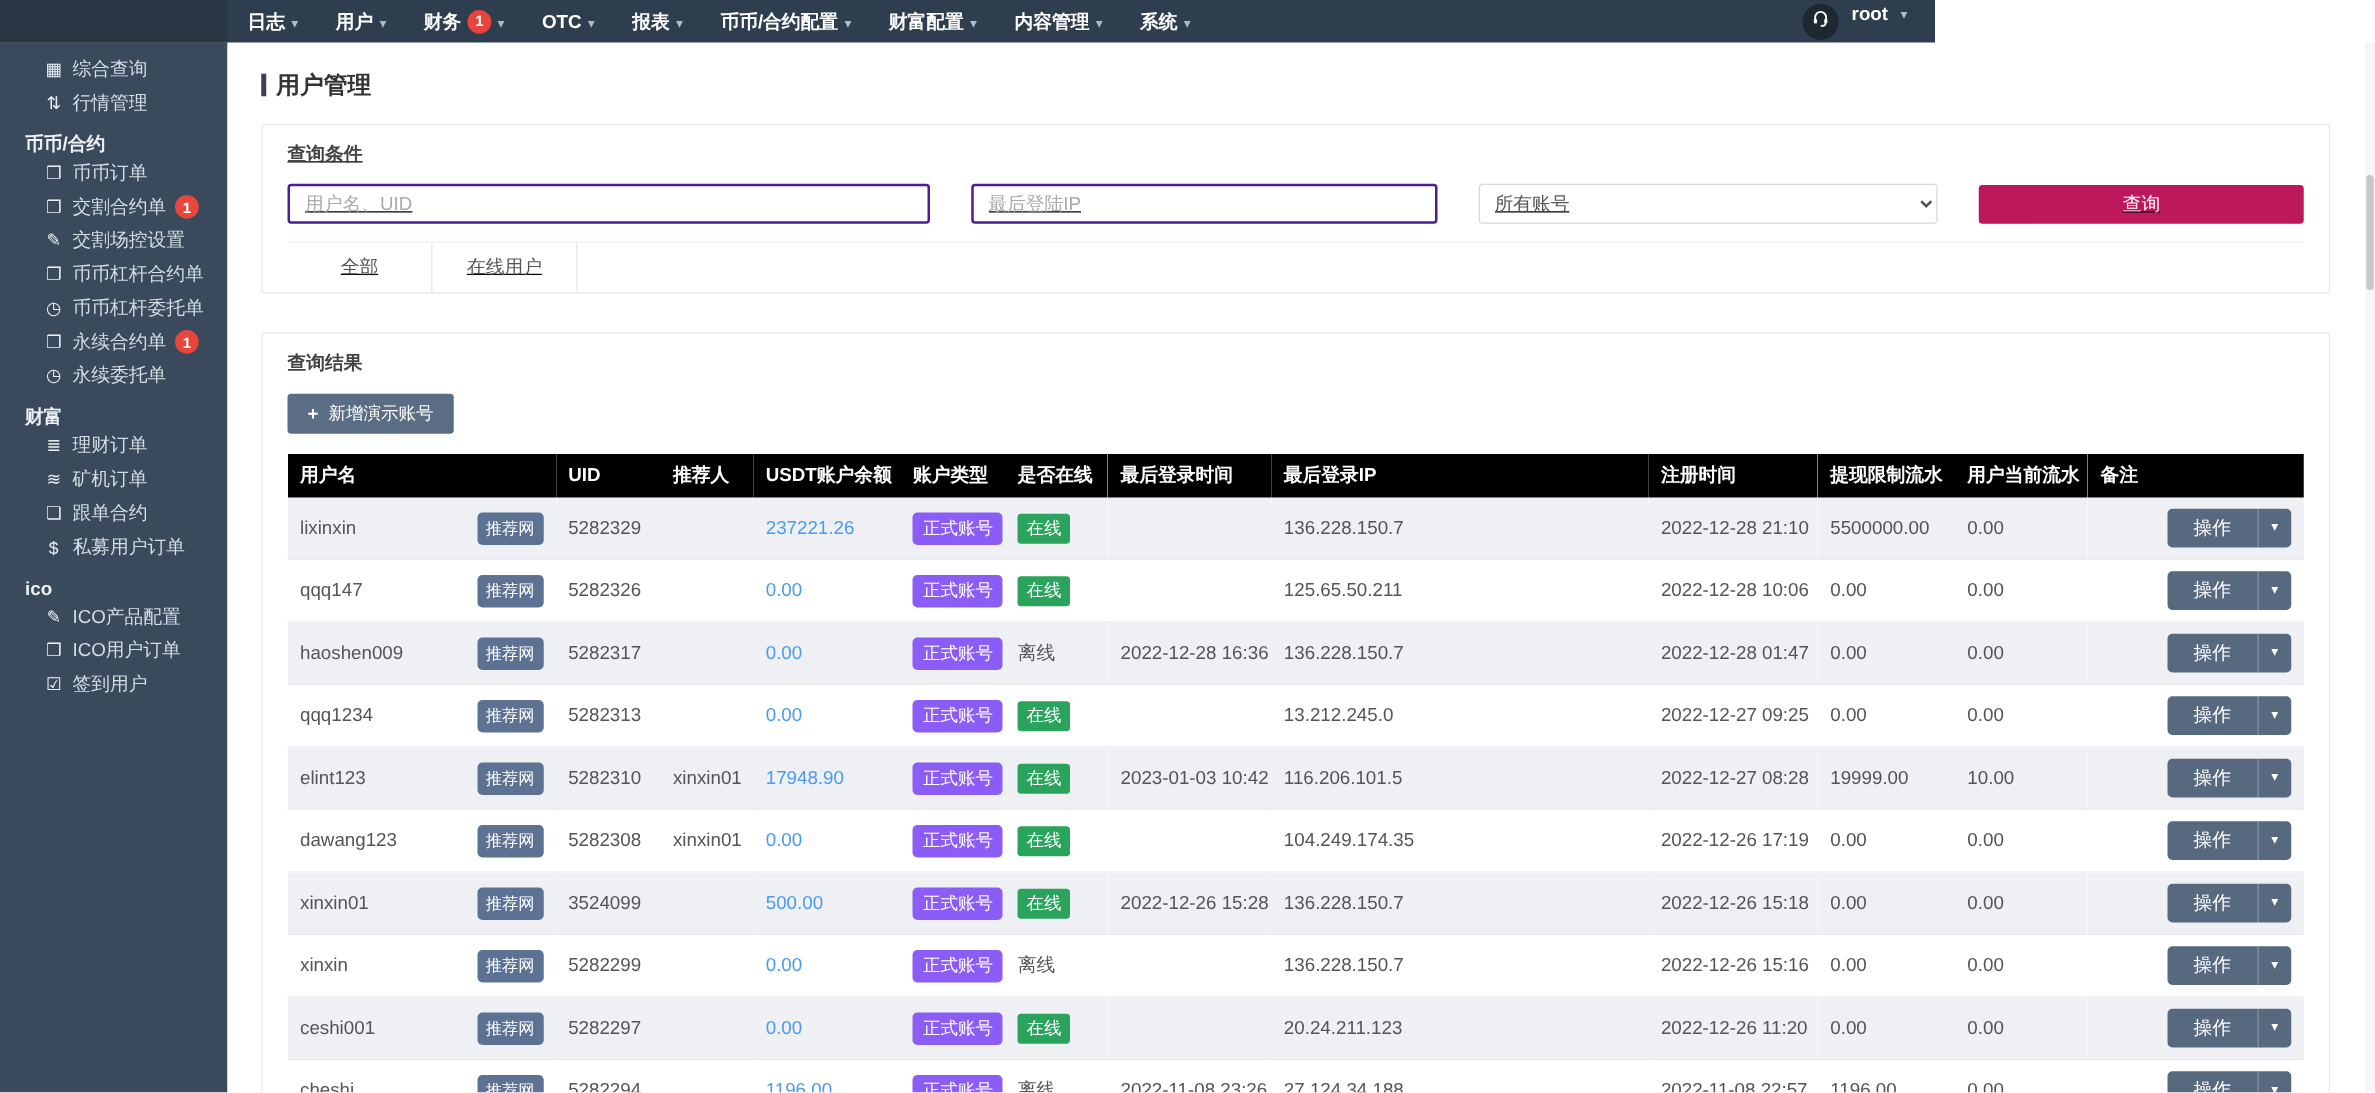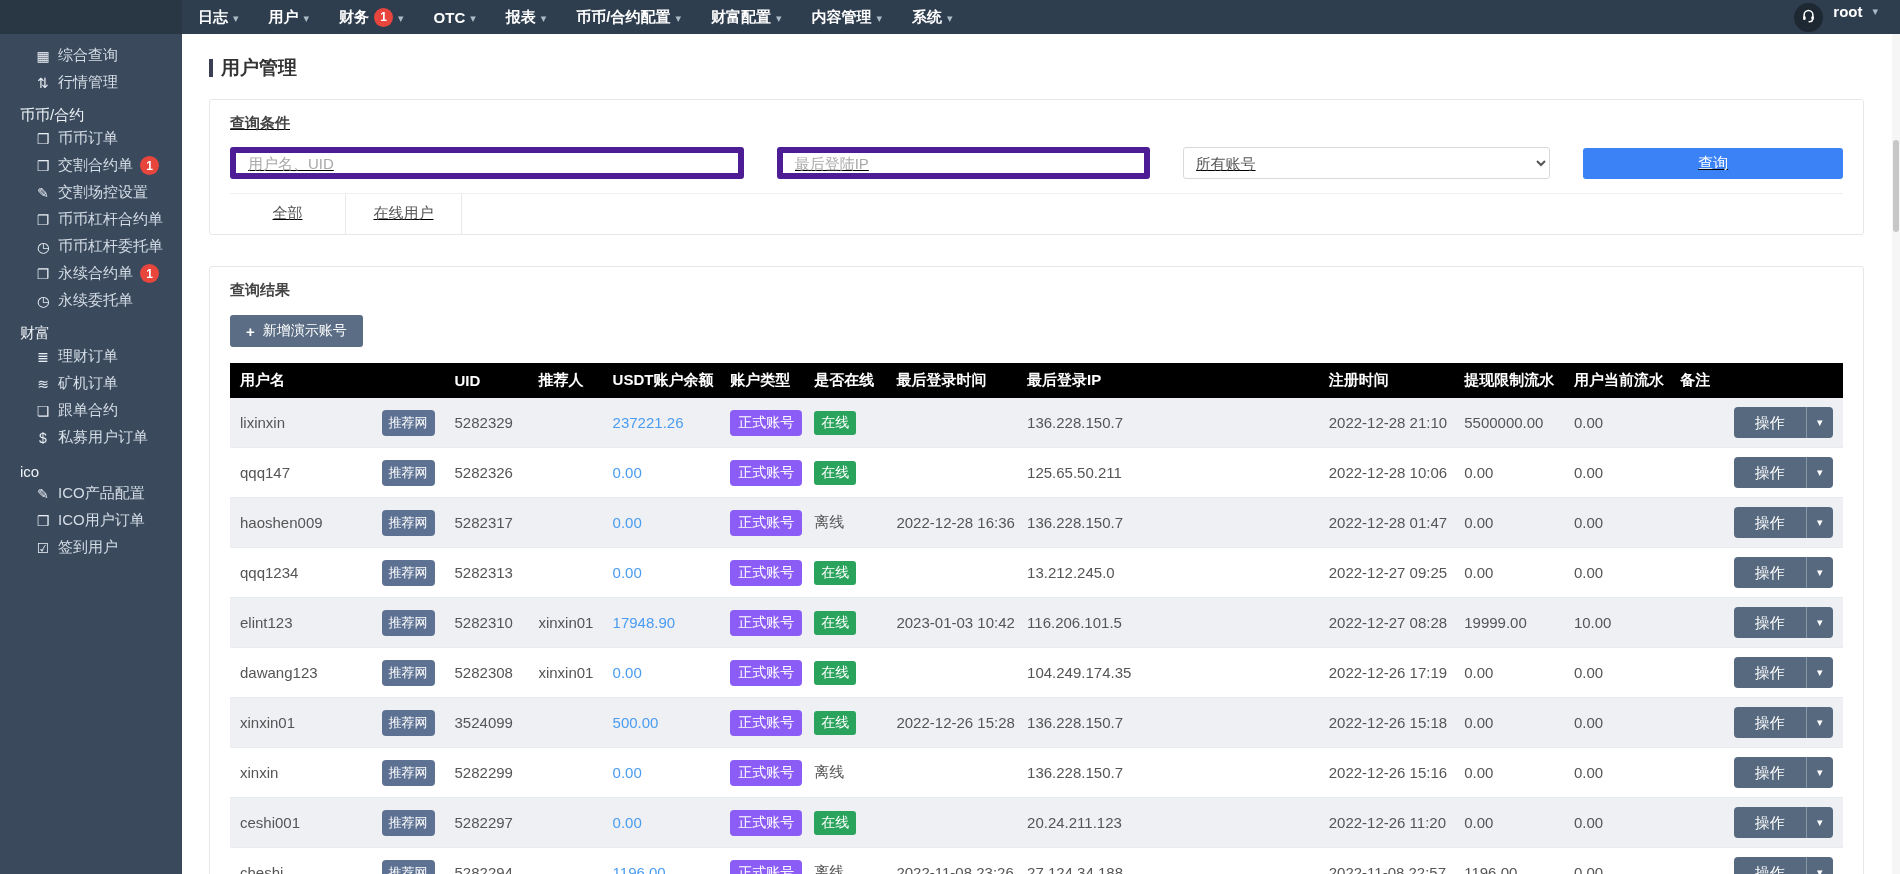"日志" .navbar { width: 1900px -> 1548px }
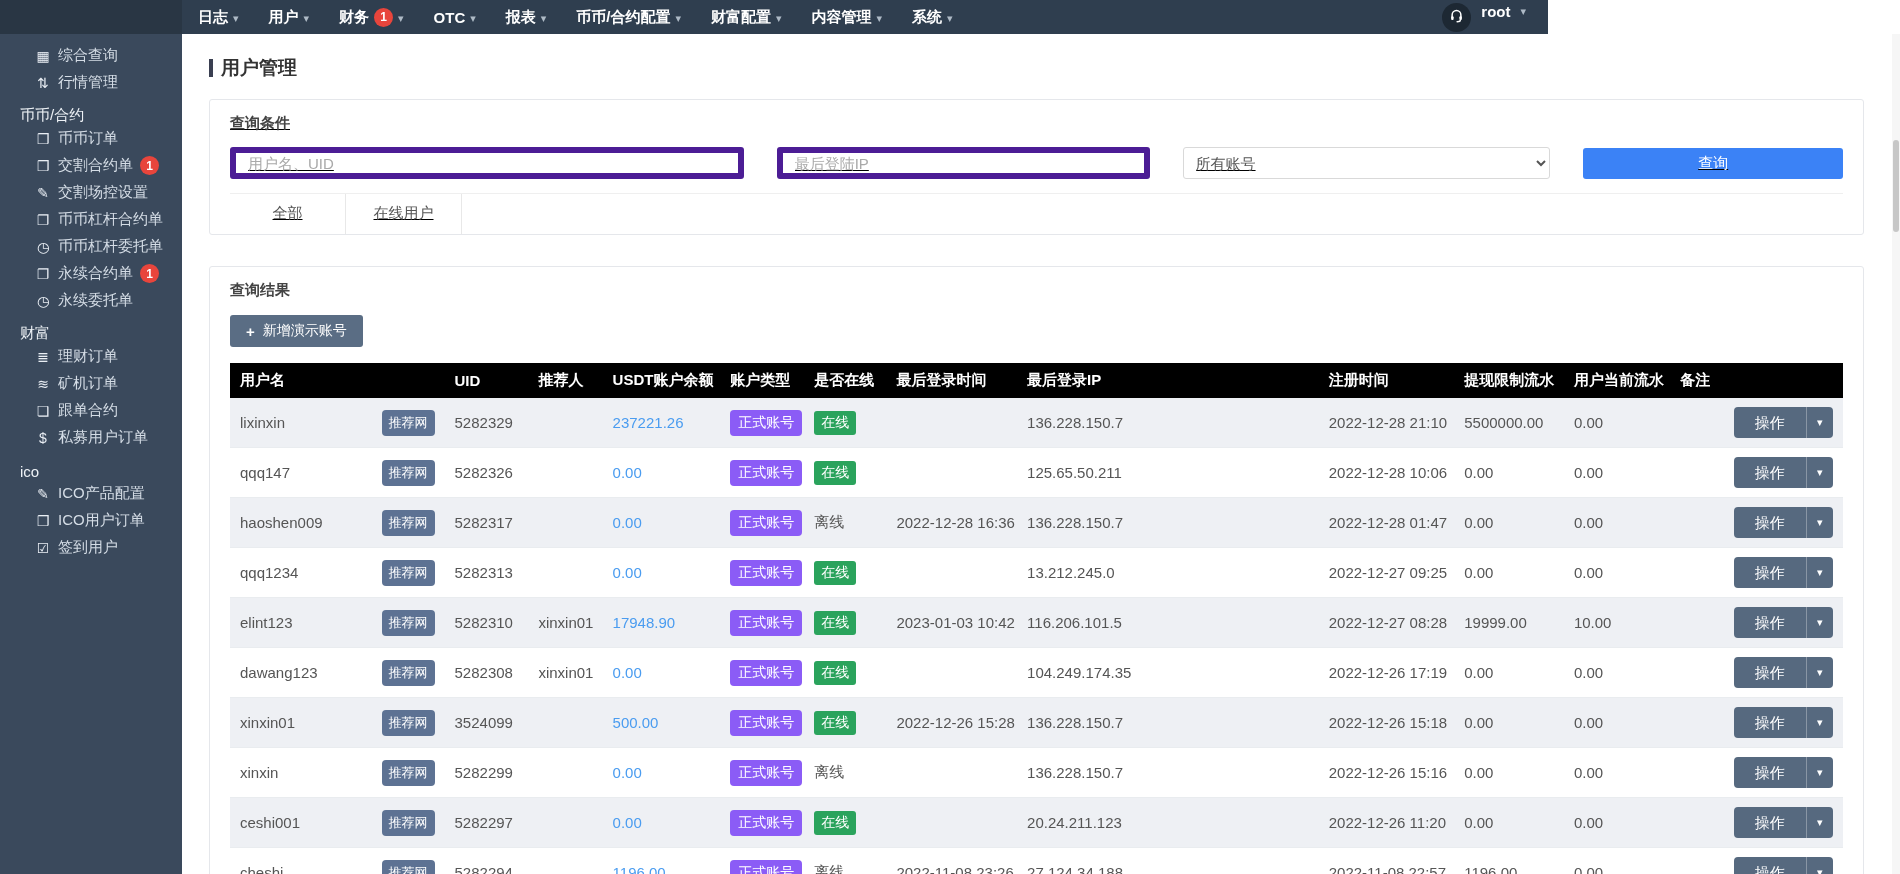"币币/合约" .side-section { font-weight: normal -> bold }
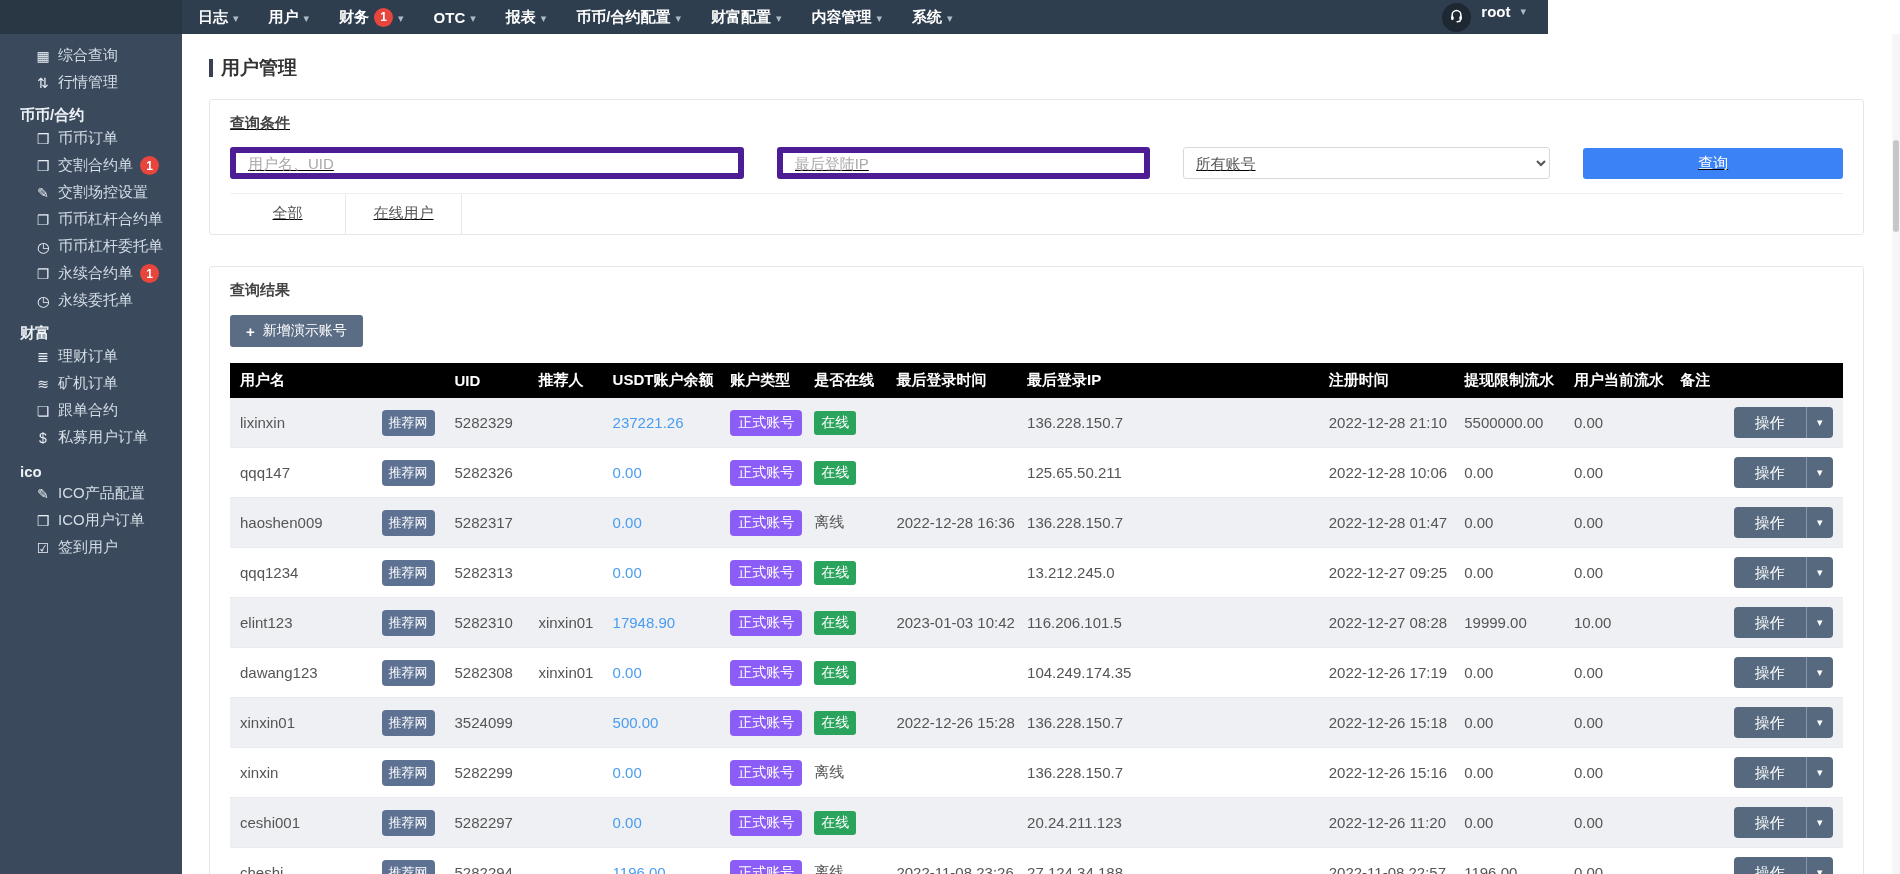"用户名、UID" .ctrl-input { border: 6px solid #4c1d95 -> 2px solid #4c1d95 }
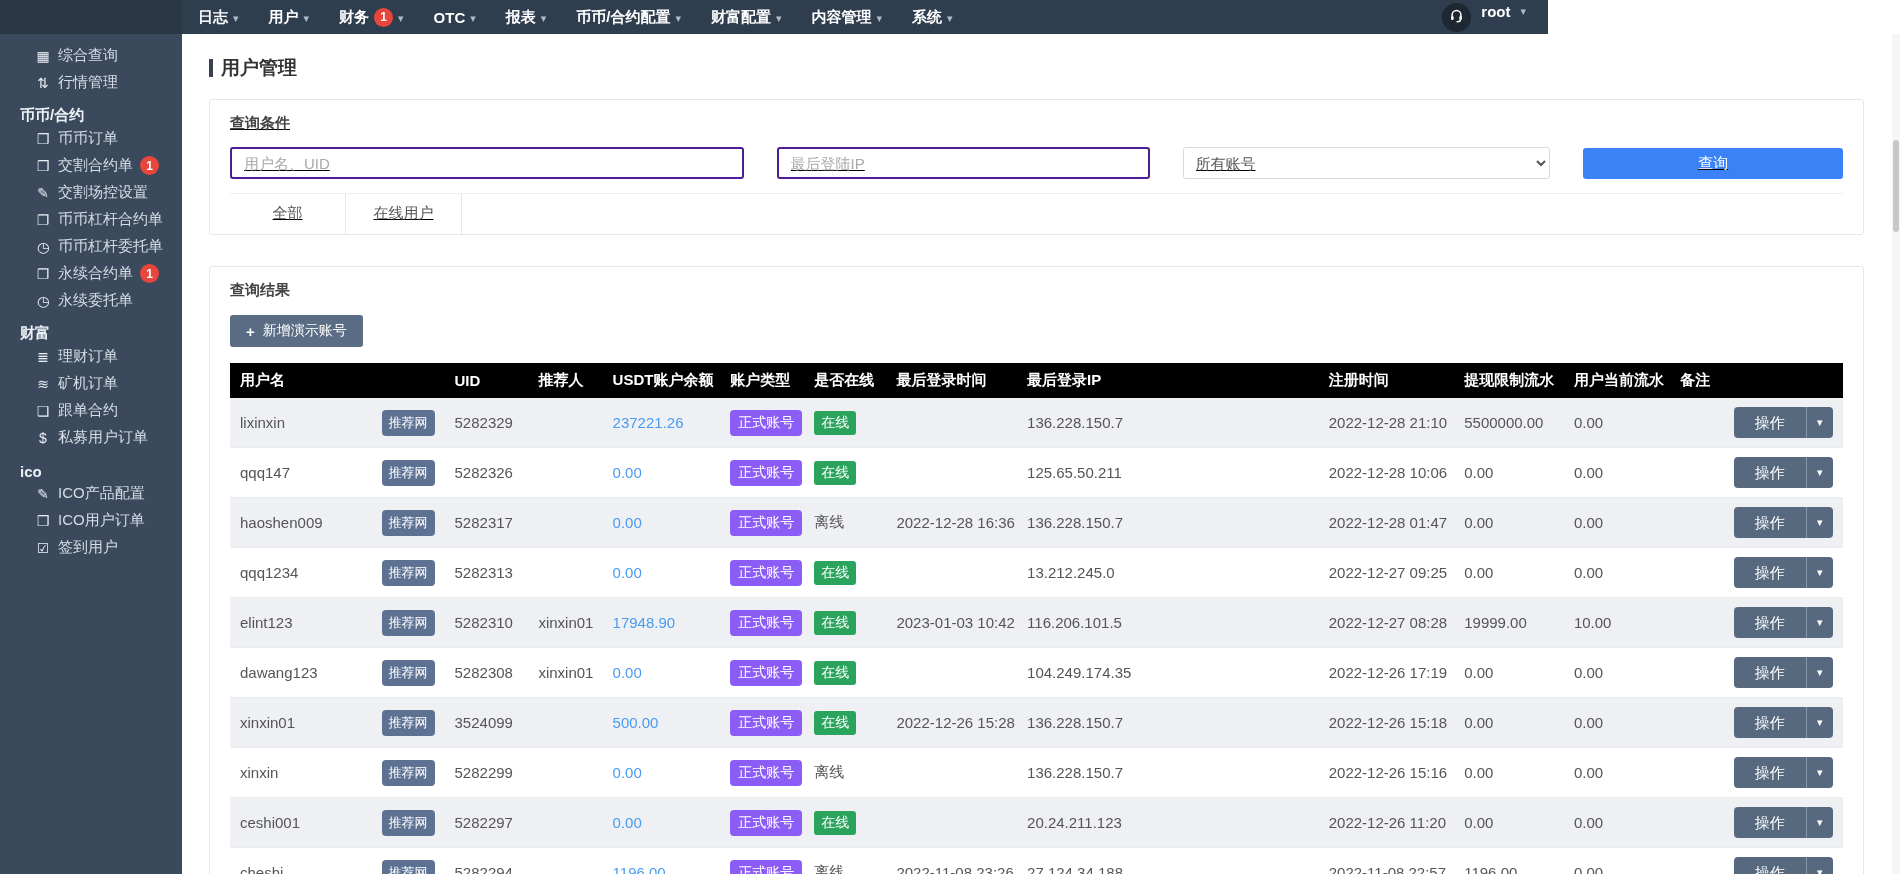"查询" .btn-query { background: #3b82f6 -> #be185d }
